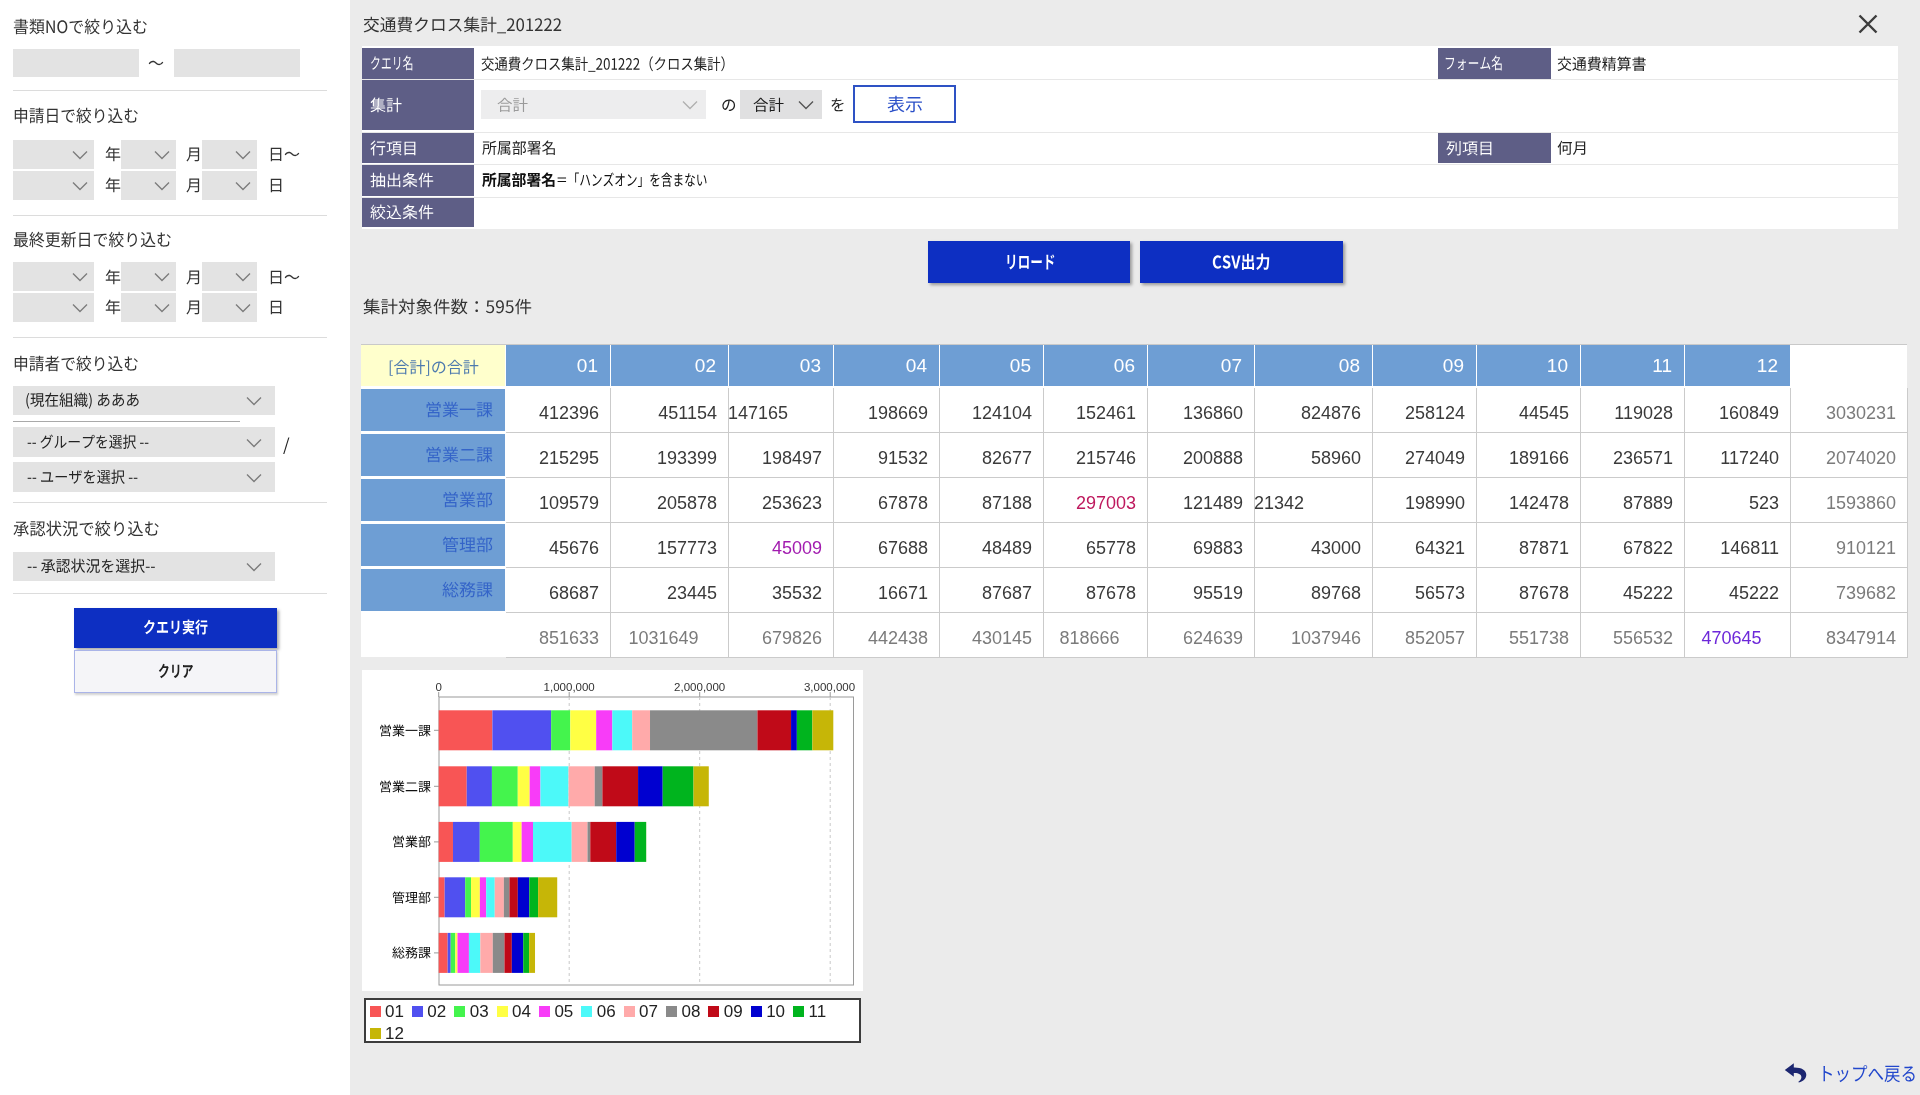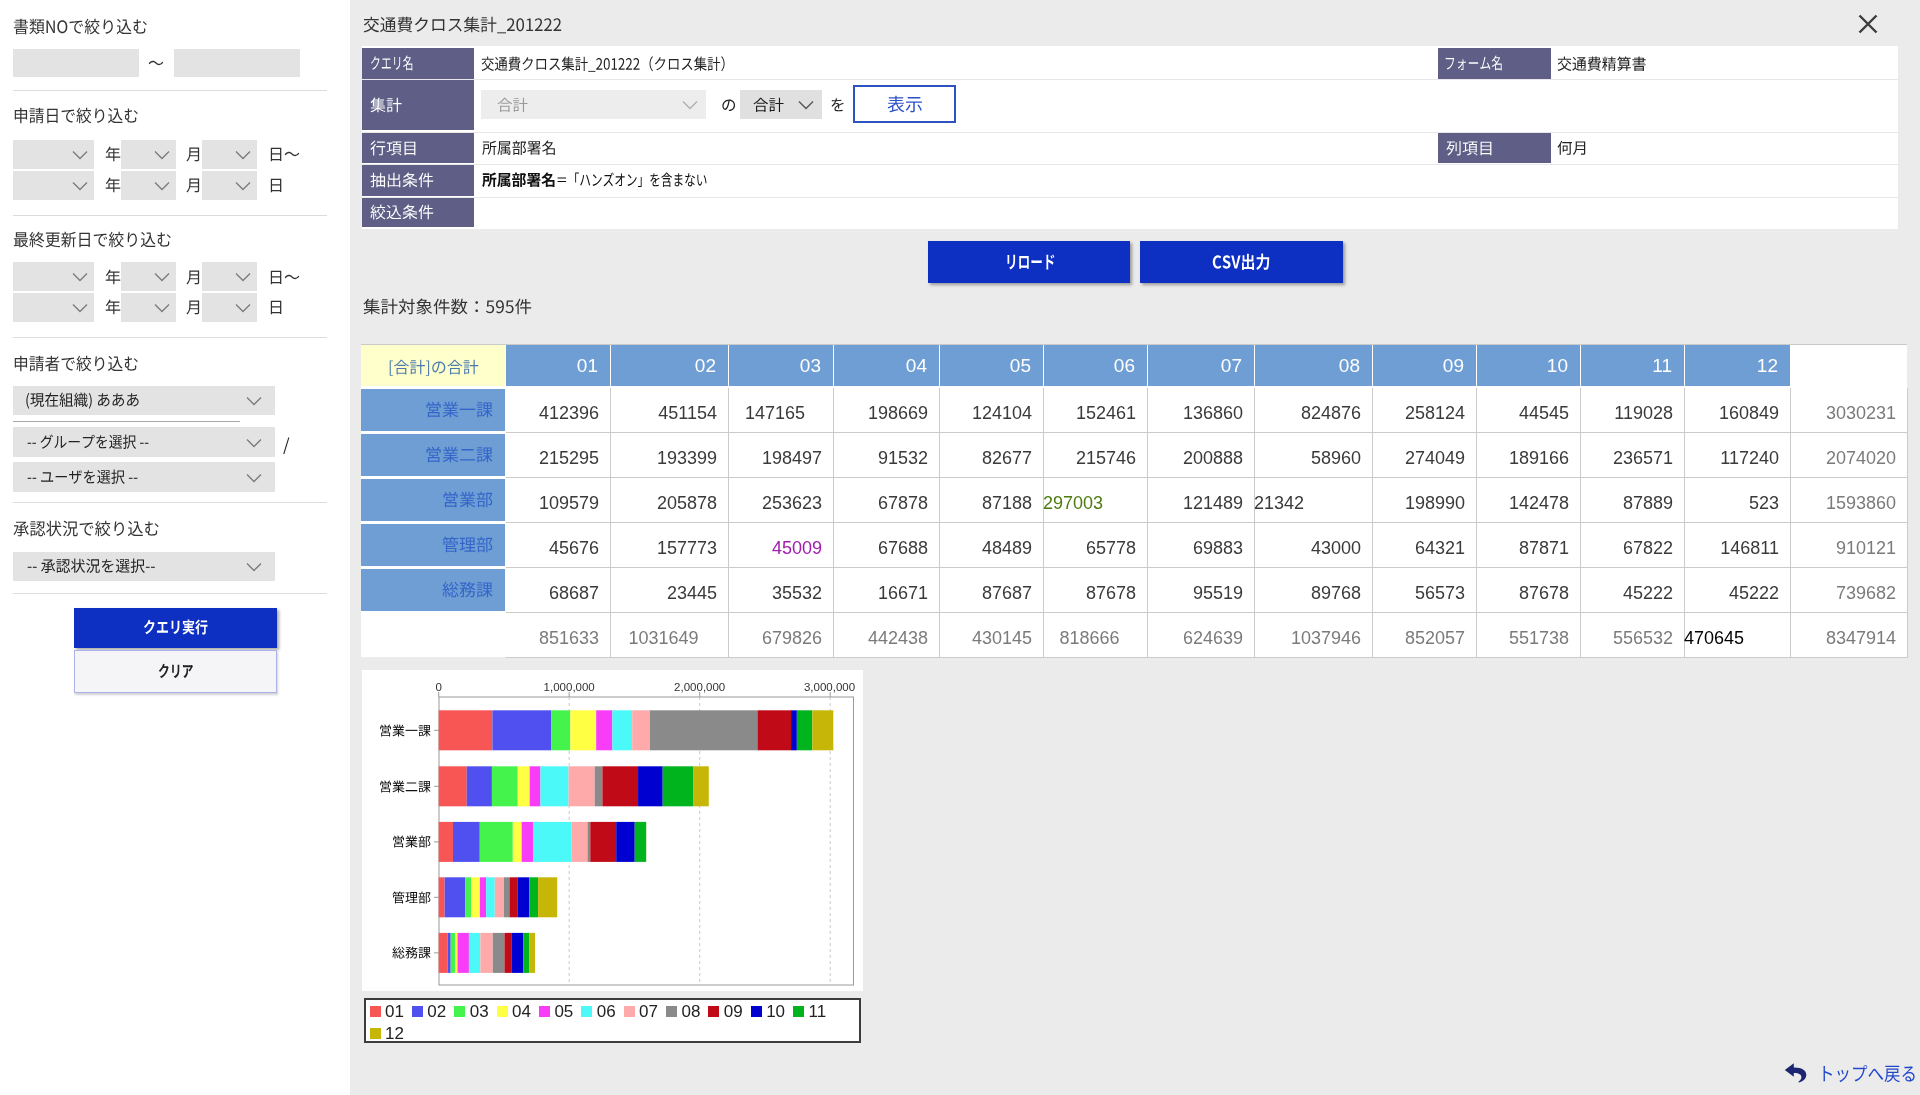"147165" div.a { text-align: center -> left }
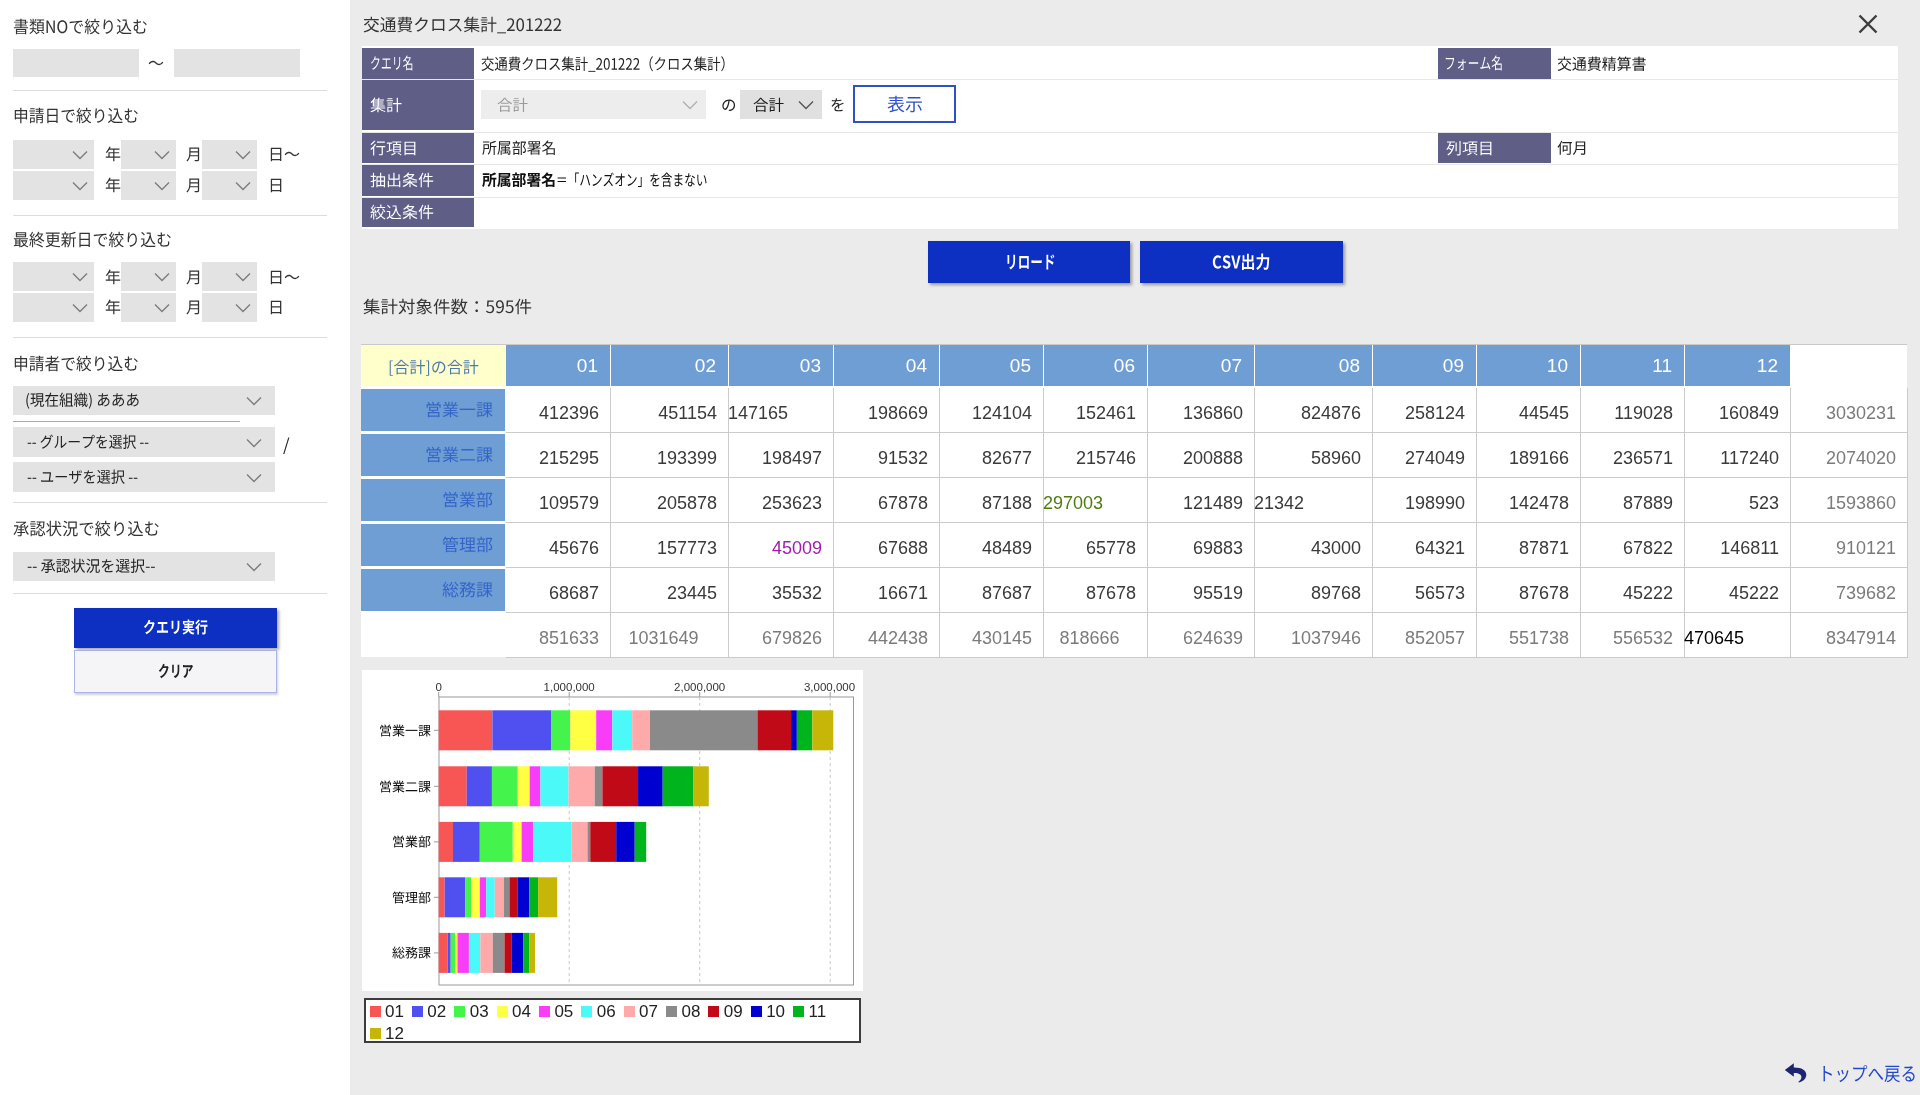"297003" div.a { color: #4d7c0f -> #be185d; text-align: none -> right }
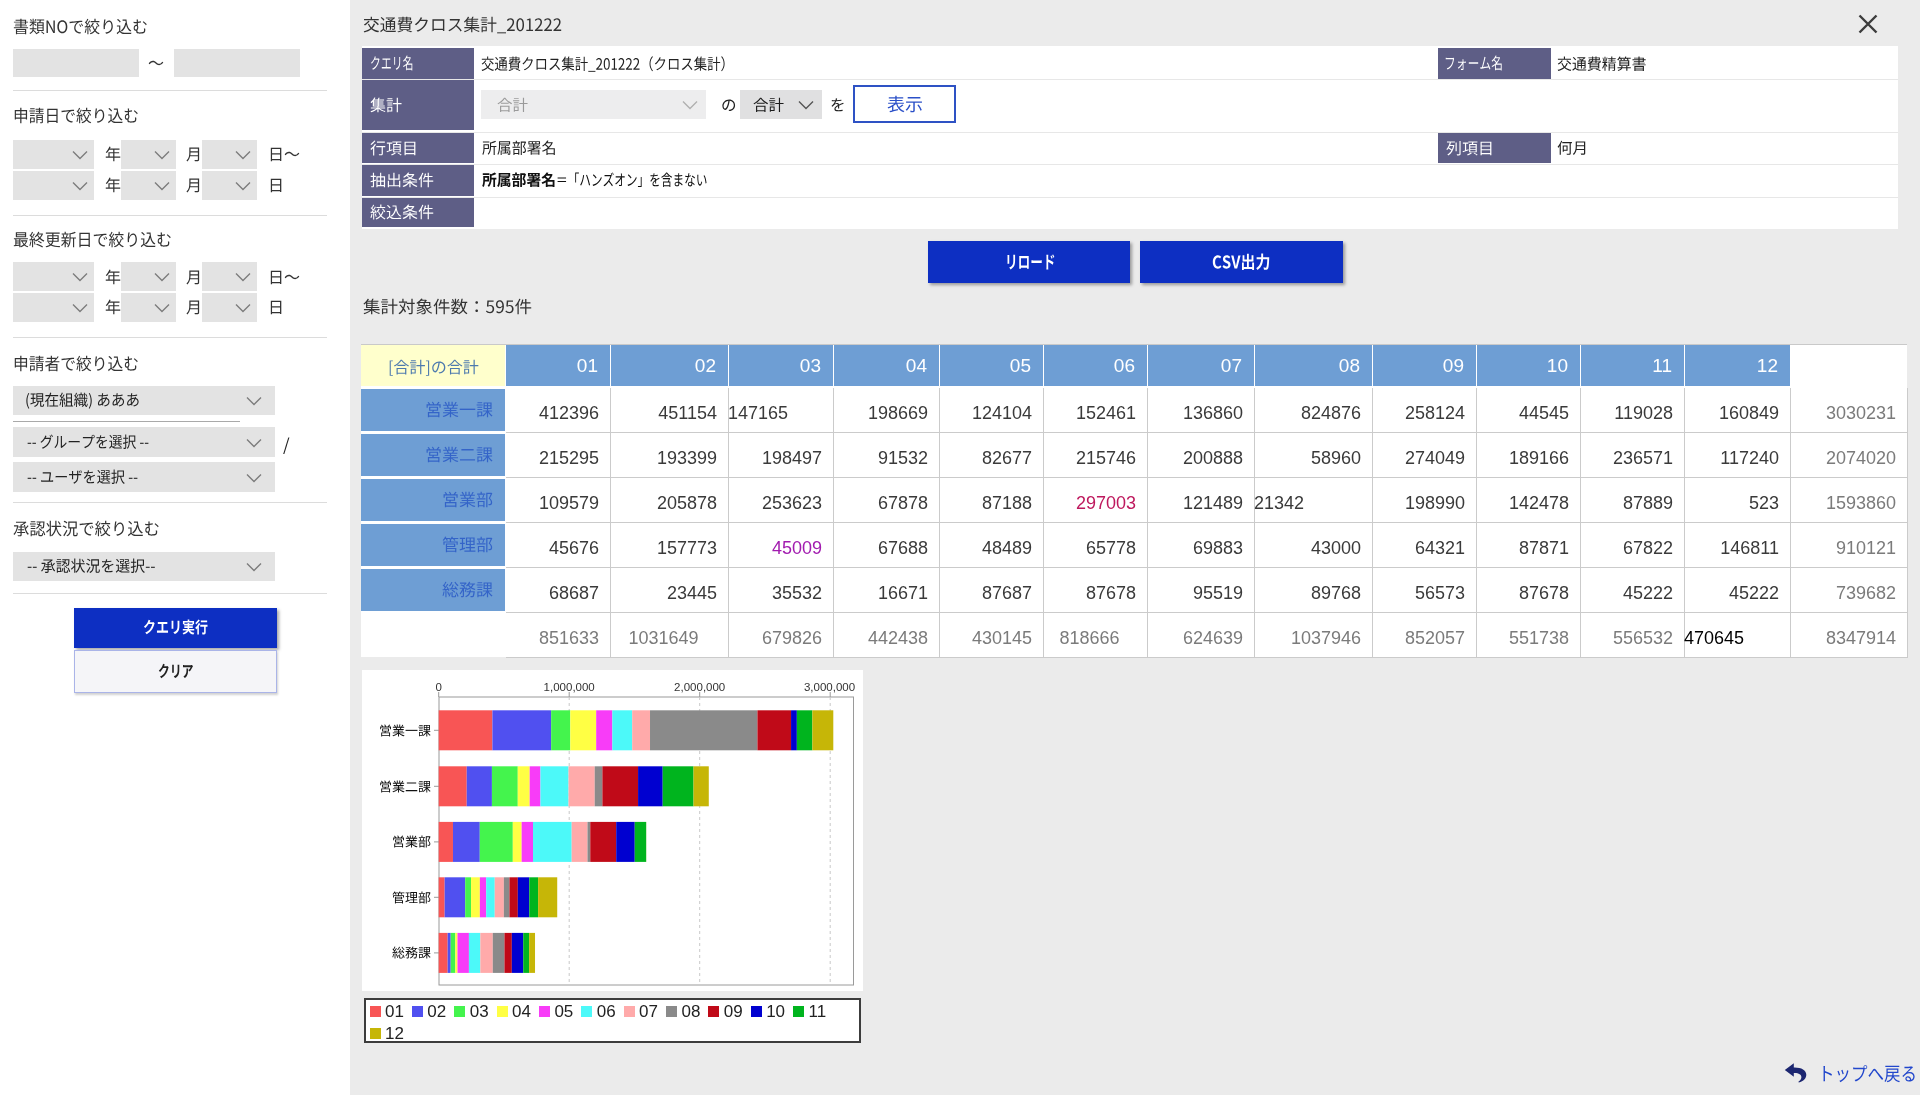"470645" div.a { color: #000000 -> #6d28d9; text-align: left -> center }
